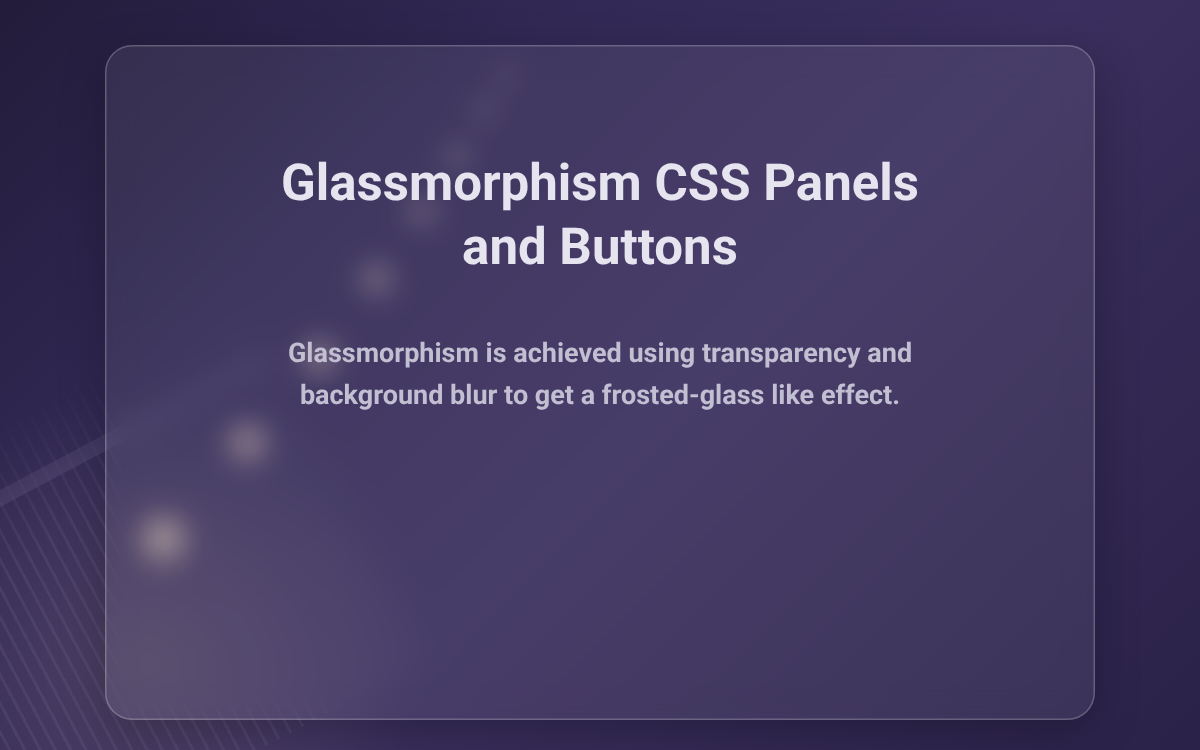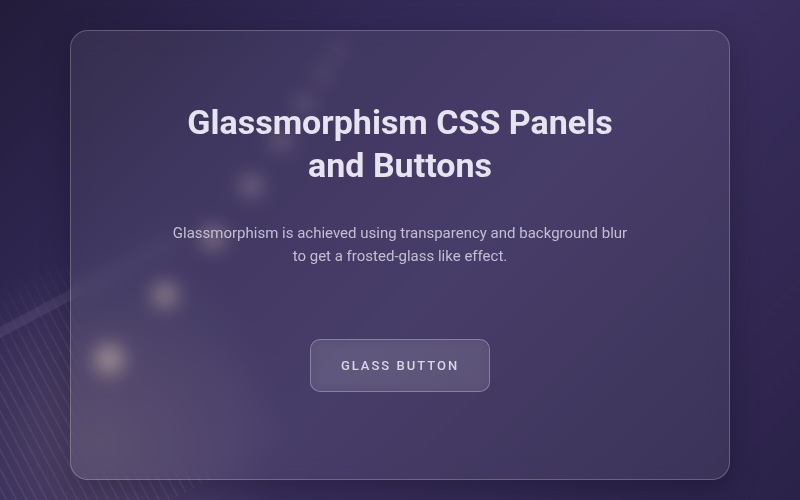"Glassmorphism is achieved using" .desc { font-size: 15px -> 18px; font-weight: none -> bold }
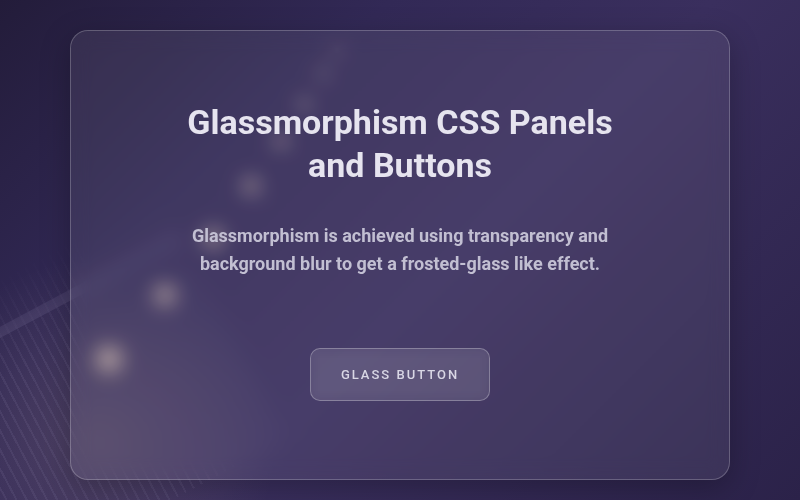"GLASS BUTTON" button.glass-btn { html: <button>GLASS BUTTON</button> -> none }
